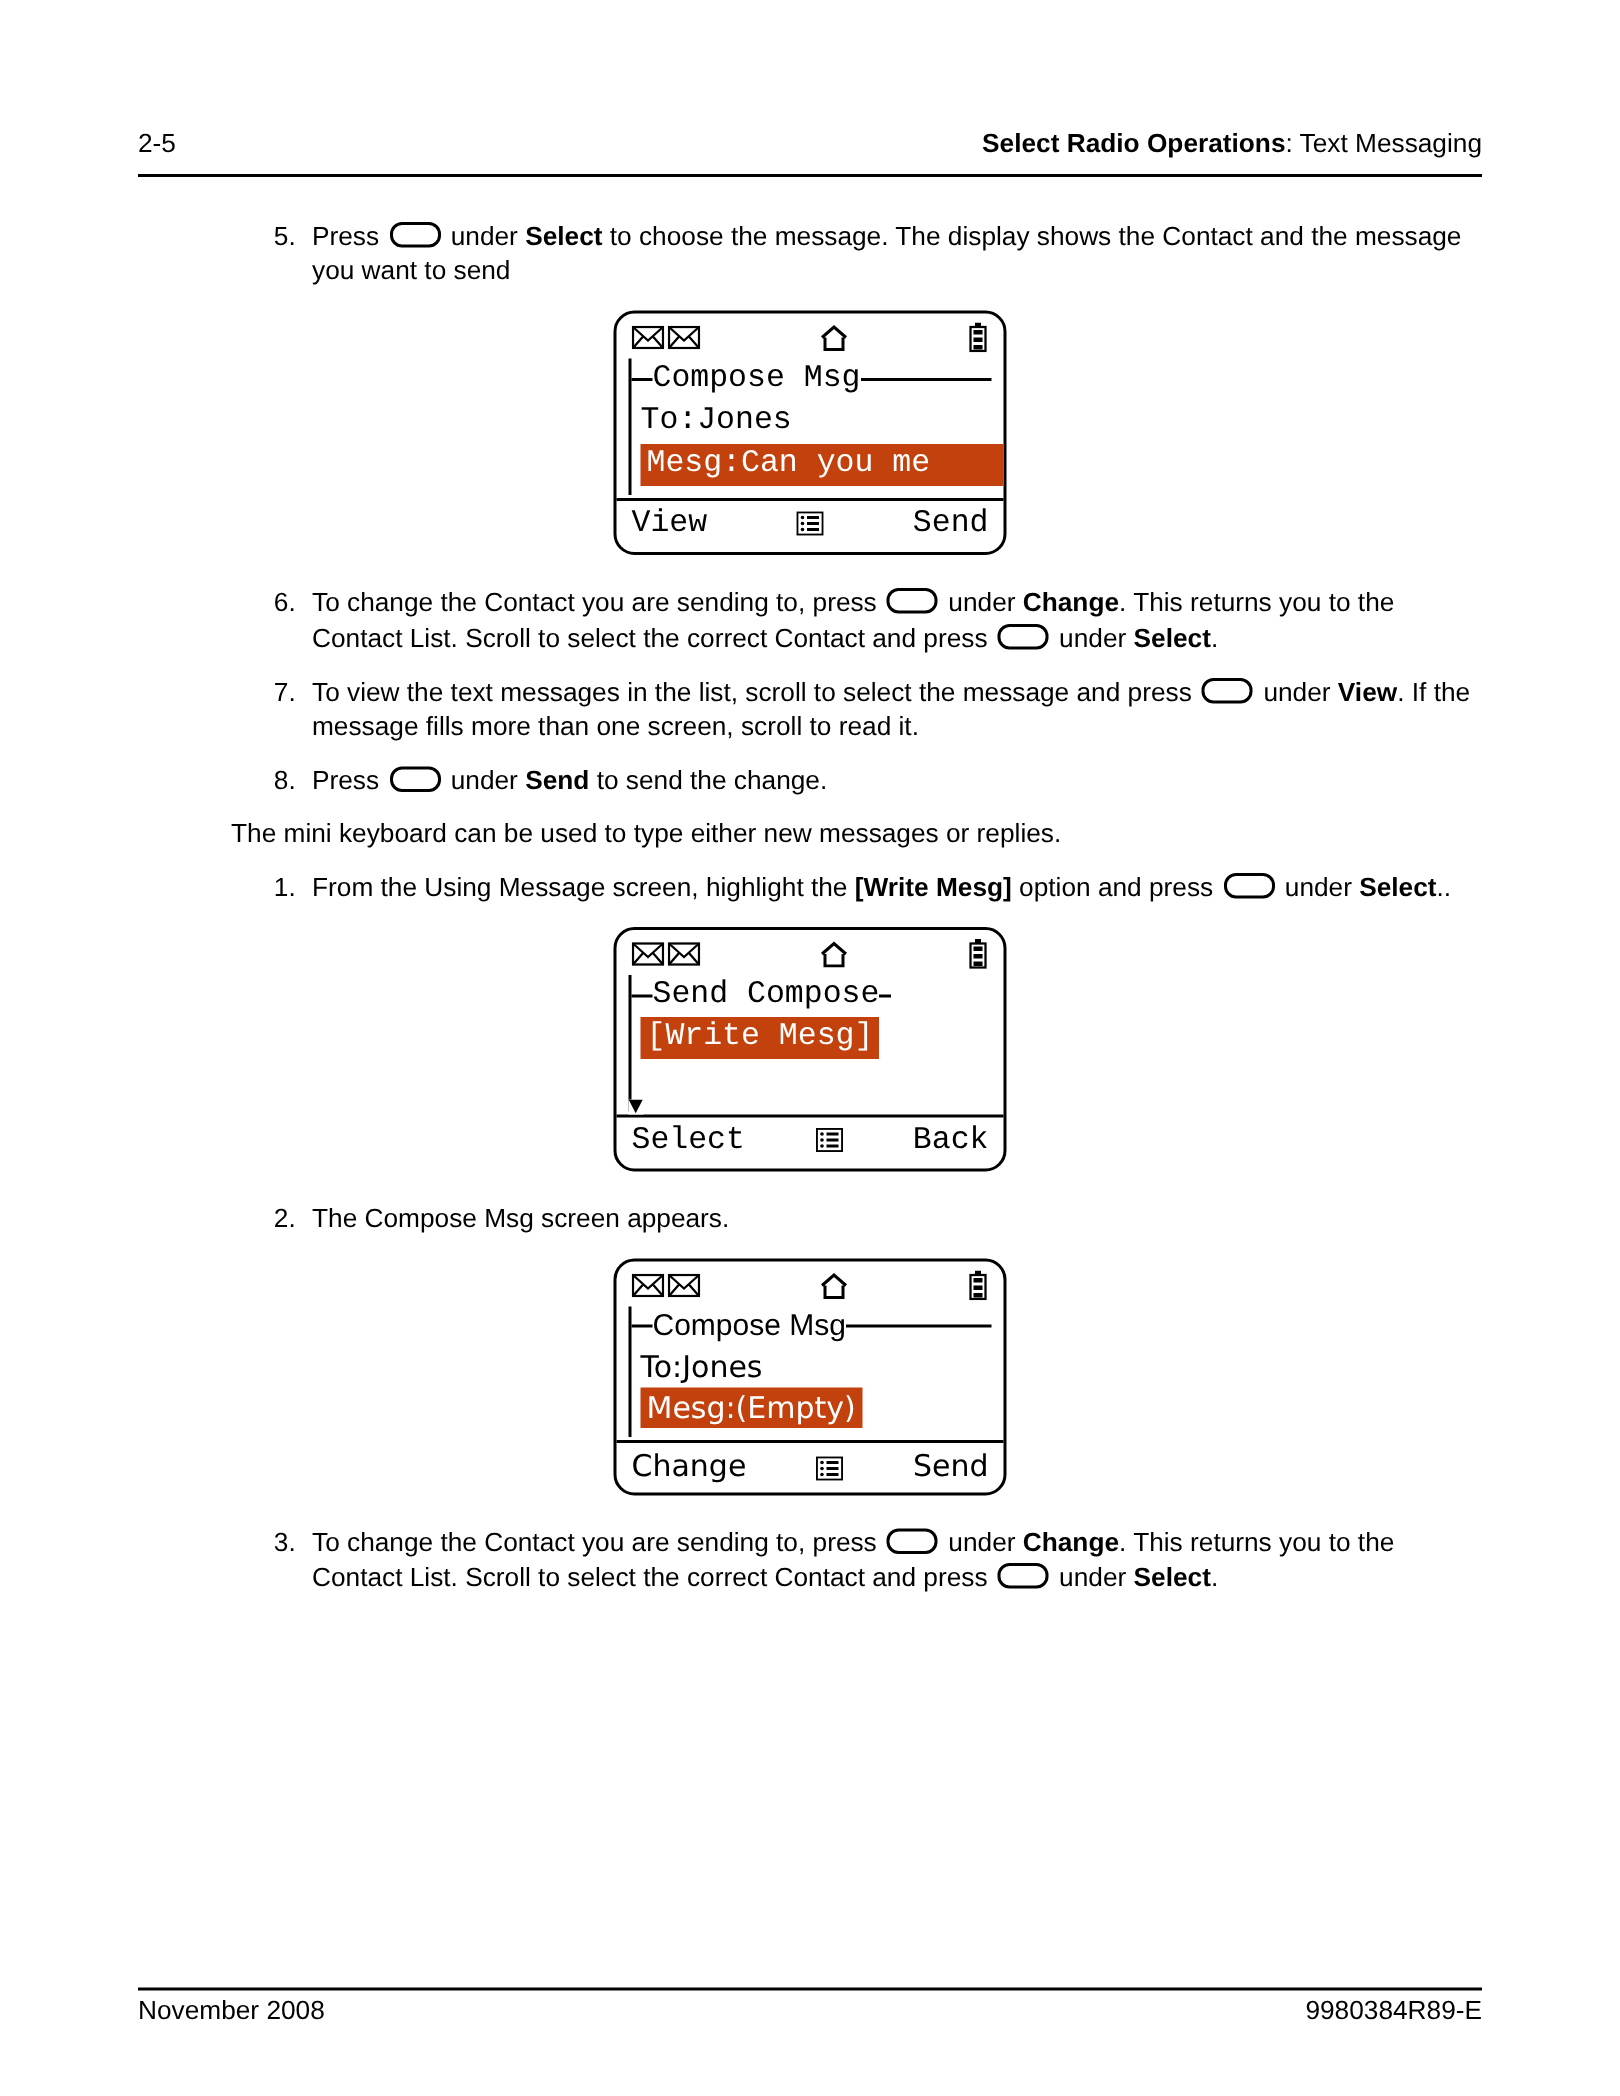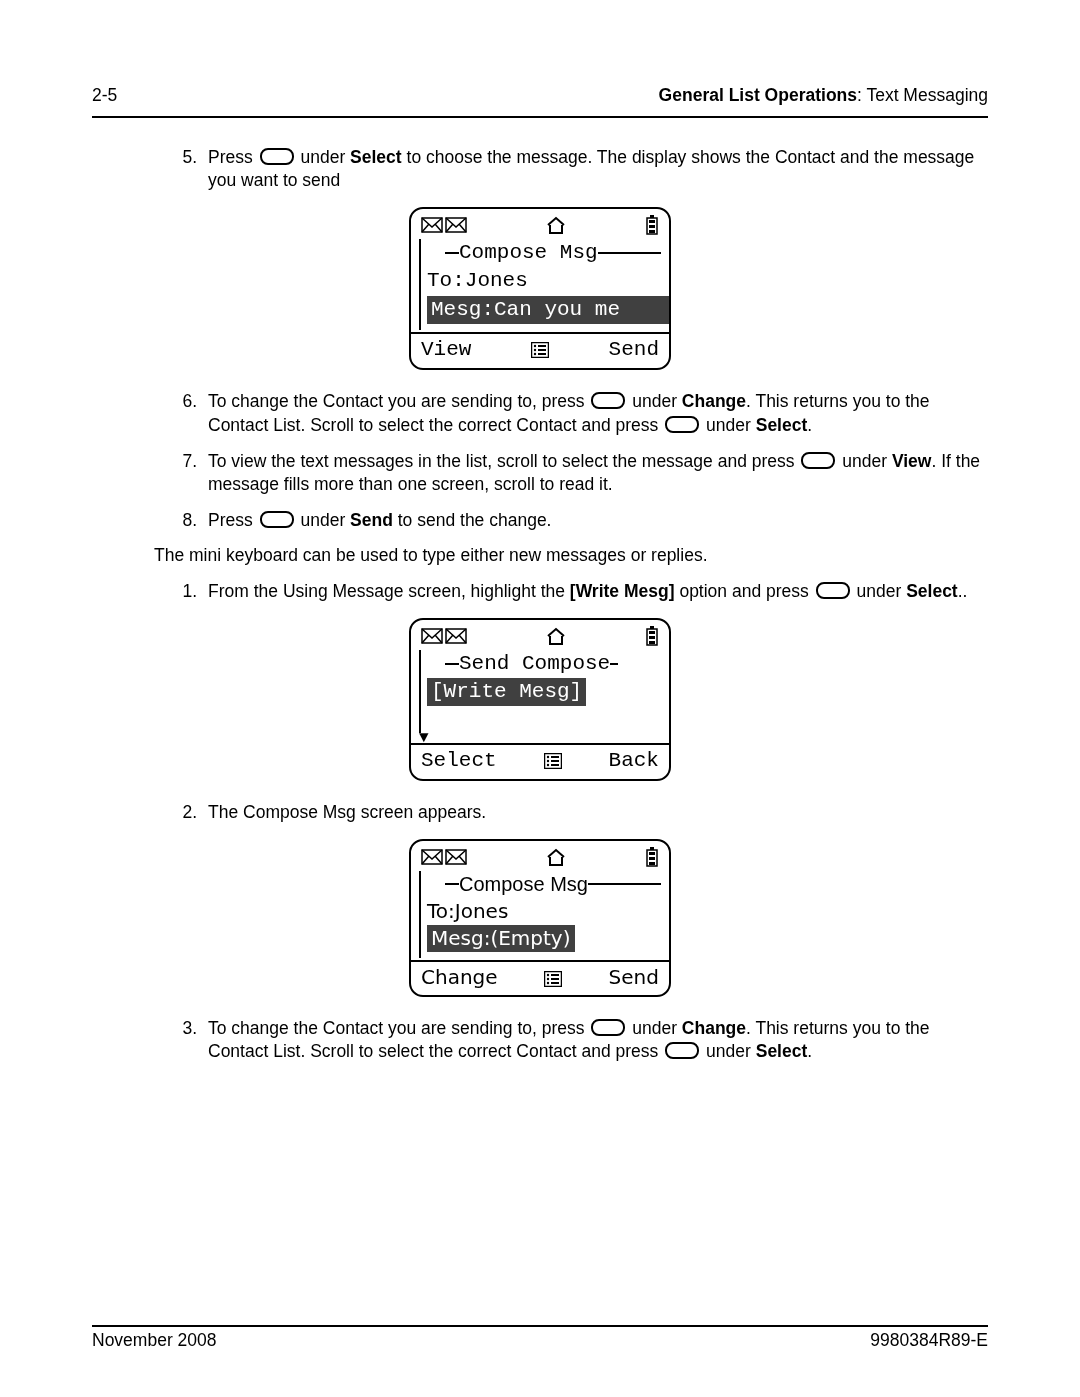"General List Operations" b { text: General List -> Select Radio }
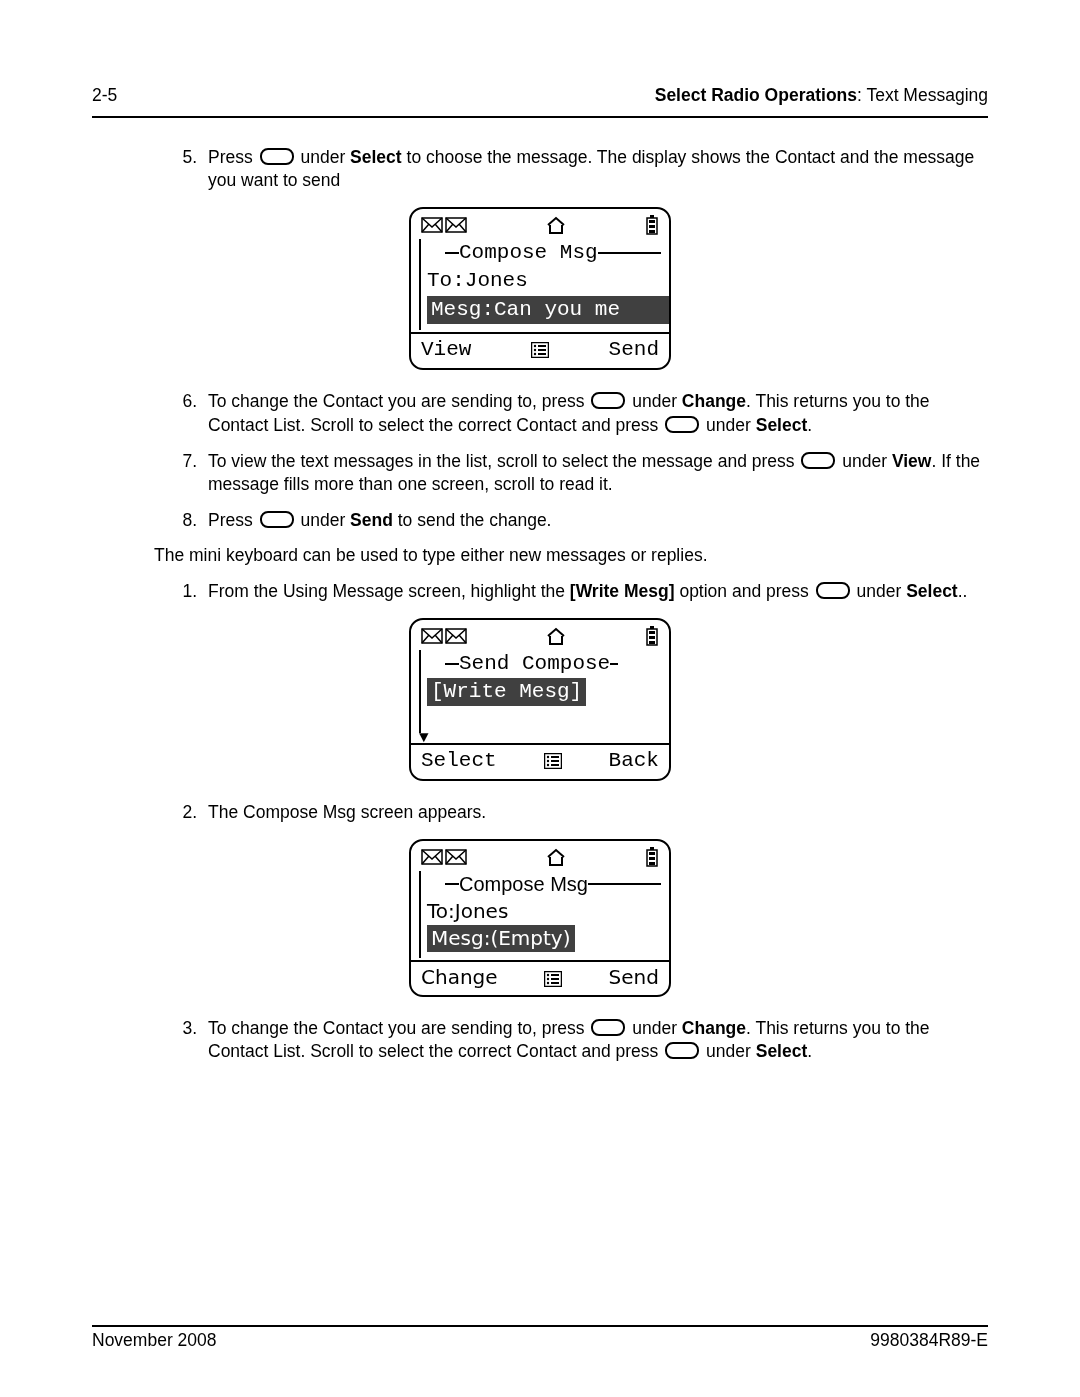"Compose Msg" .fs-title { padding-left: 24px -> none }
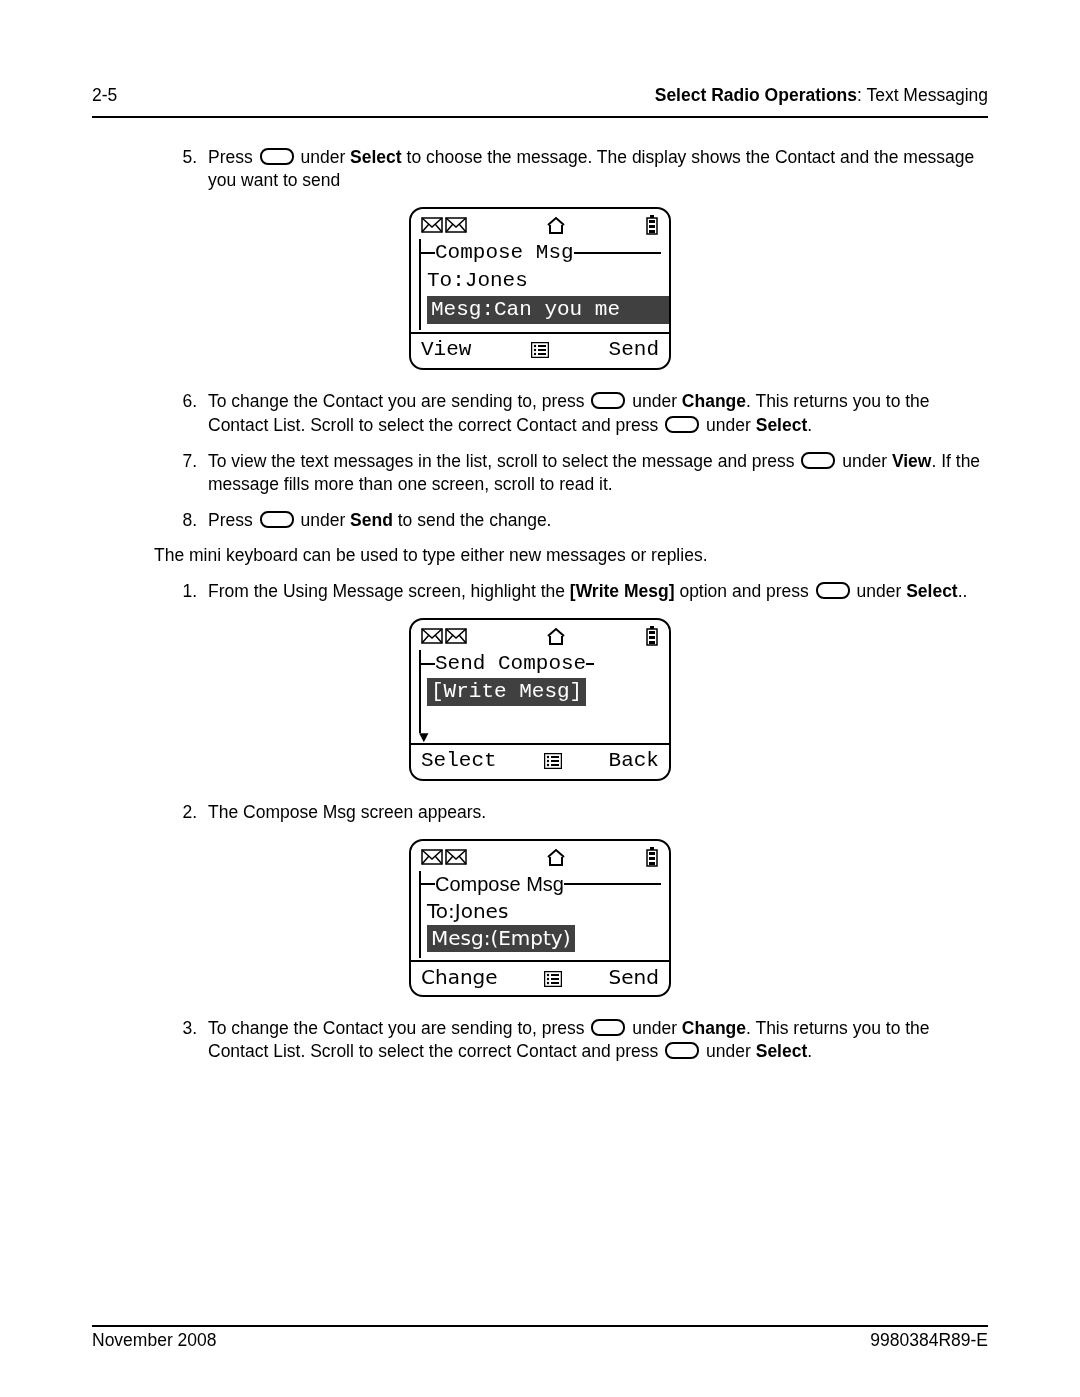"Mesg:Can you me" .hl { background: #404040 -> #c2410c }
